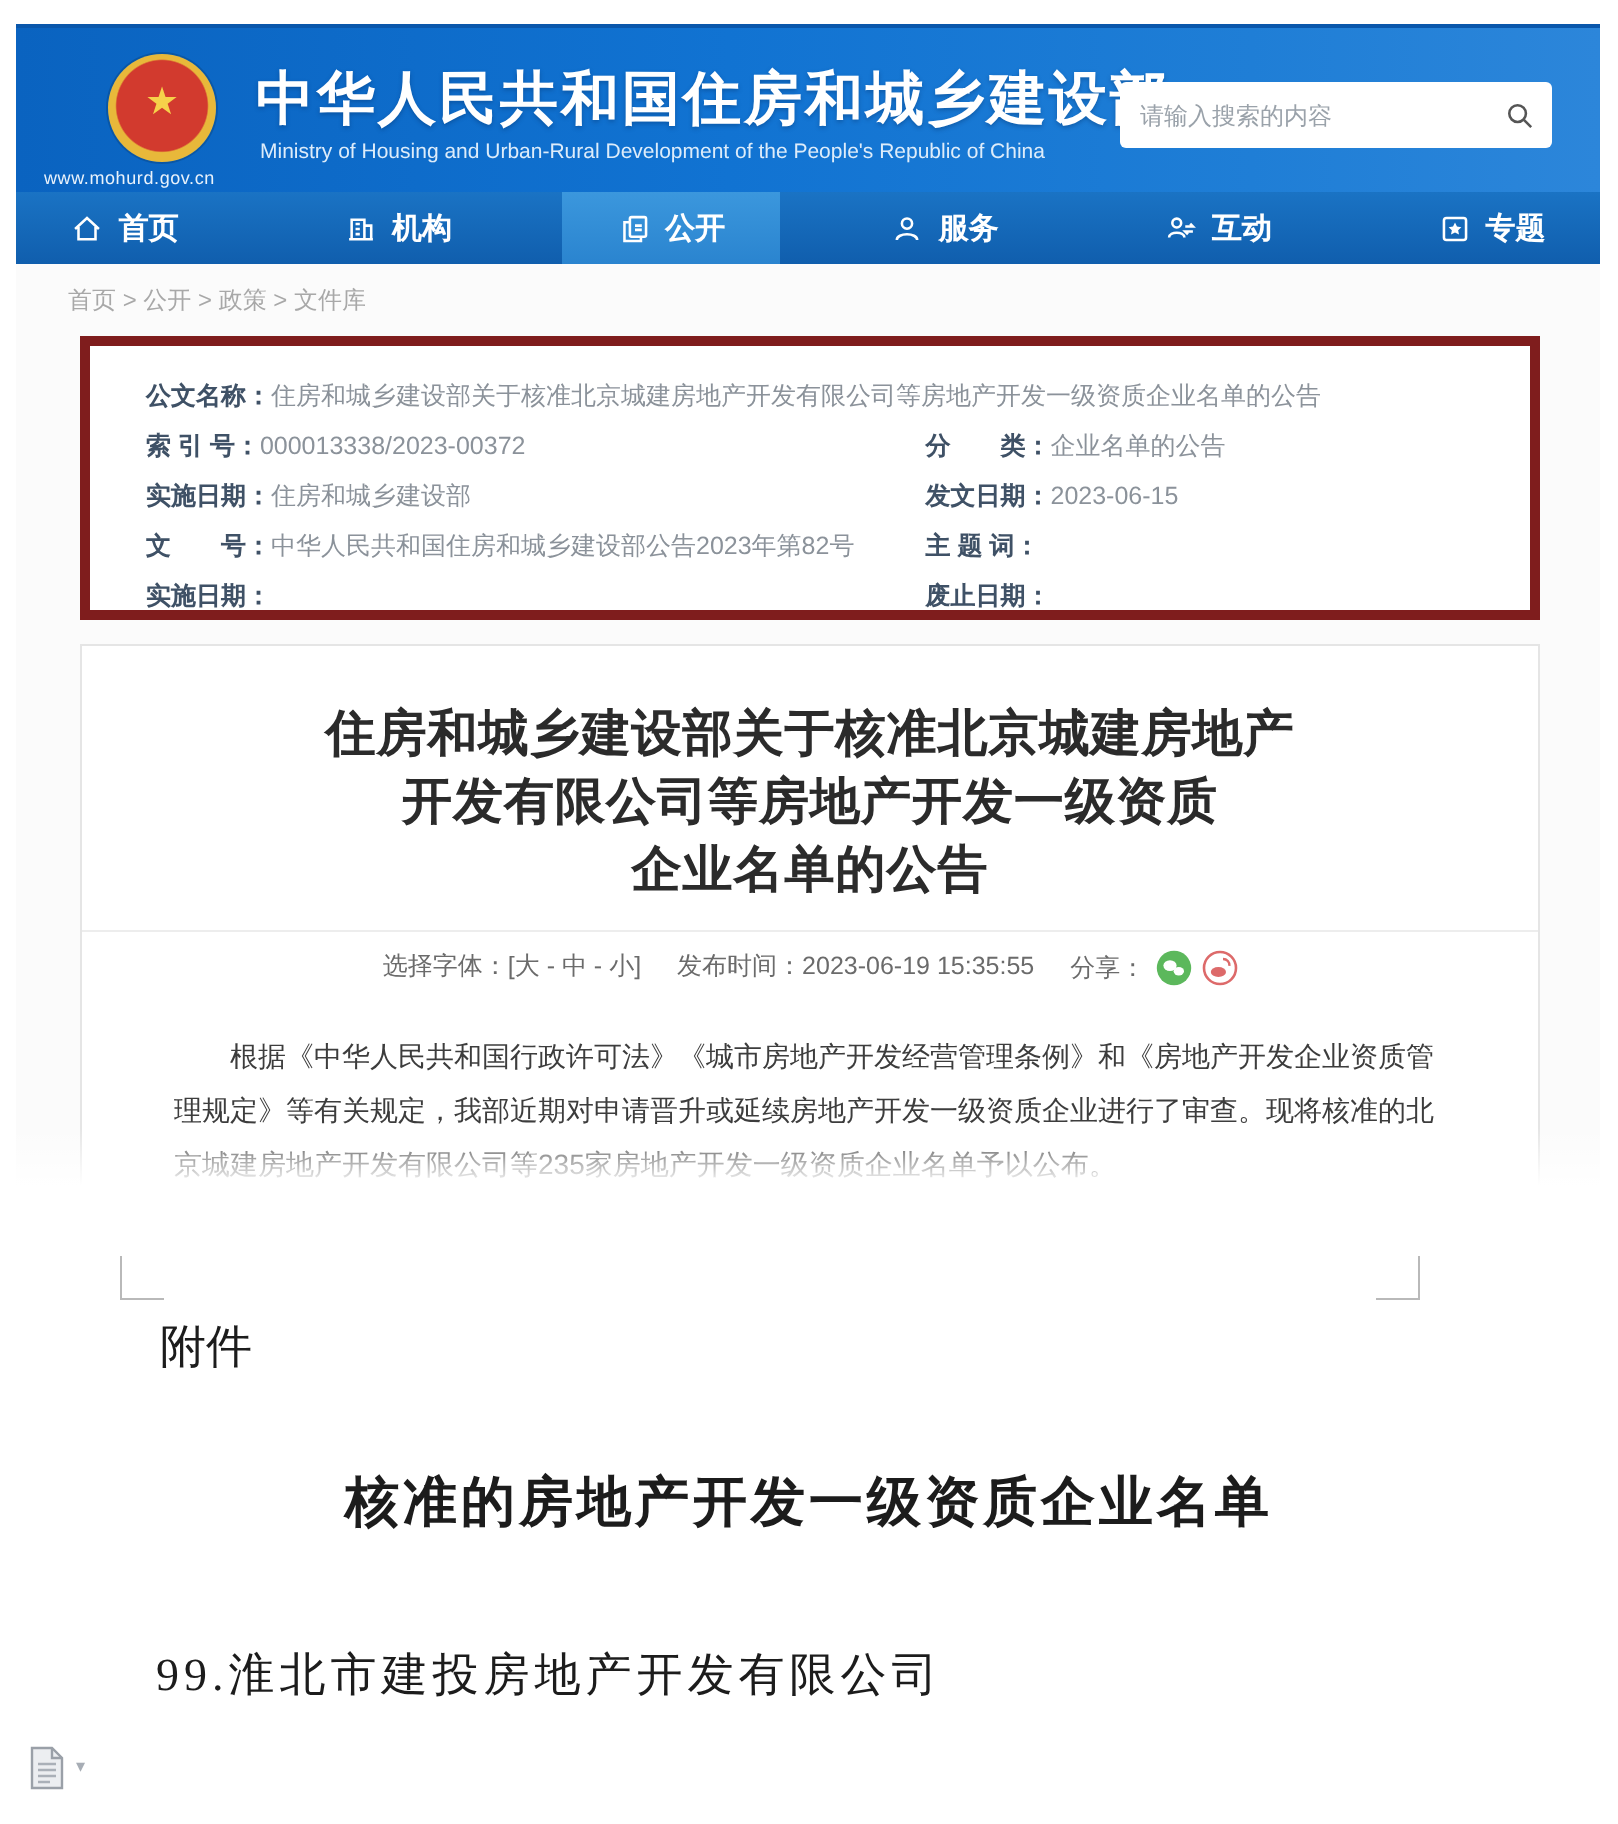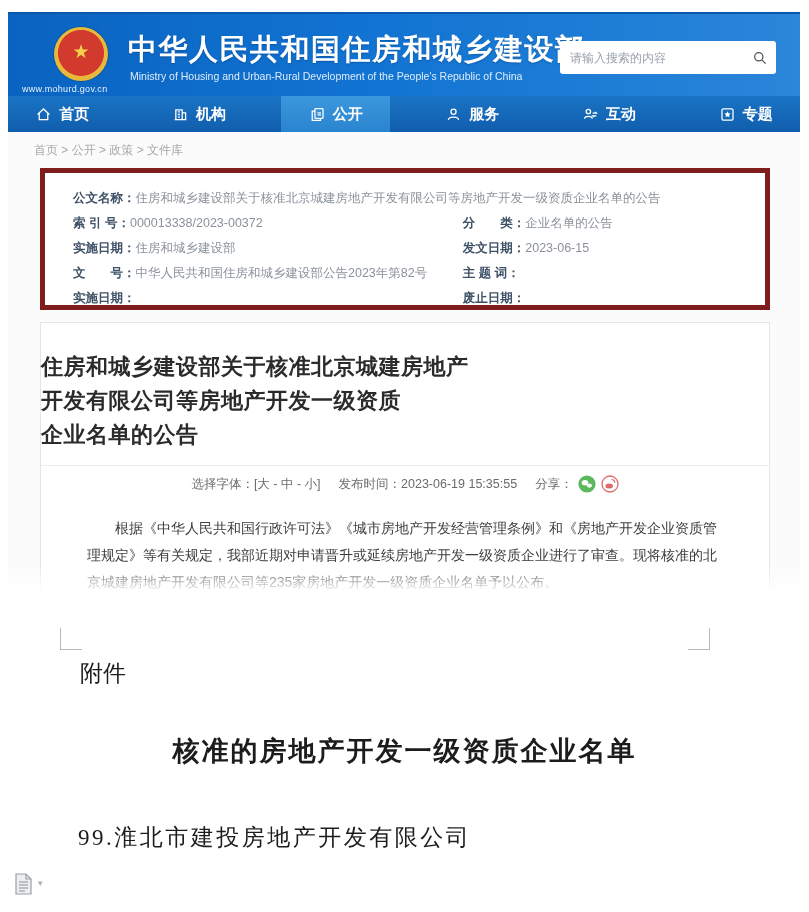"住房和城乡建设部关于核准北京城建房地产" .article-title { font-size: 22px -> 25px; text-align: none -> center }
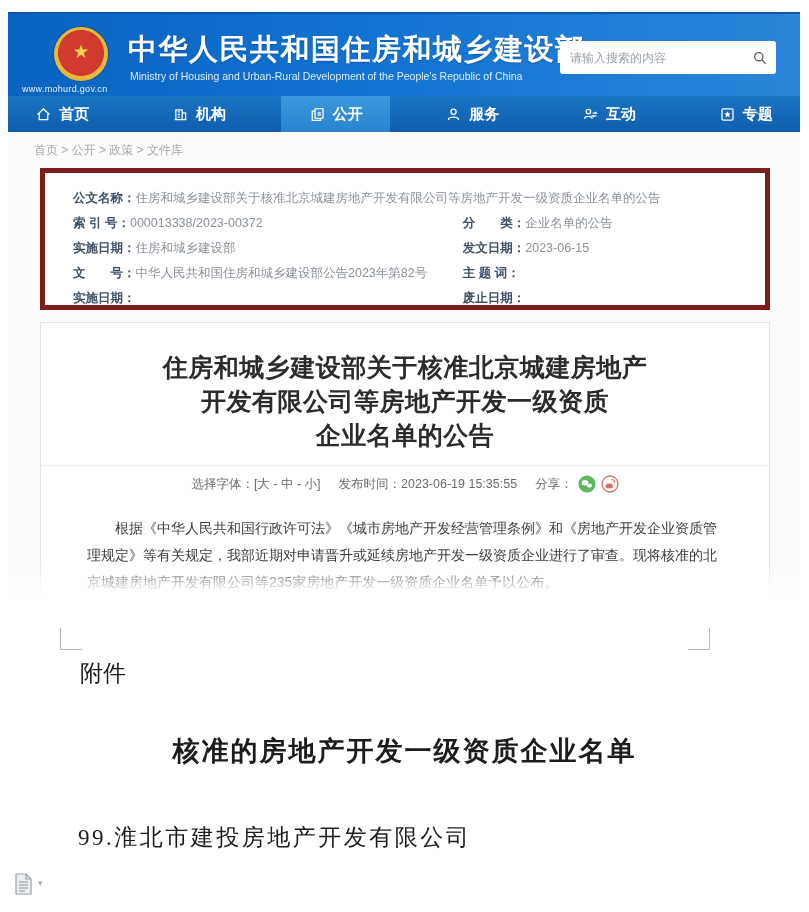"选择字体：[大 - 中 - 小]" .article-meta { align-items: center -> flex-start }
